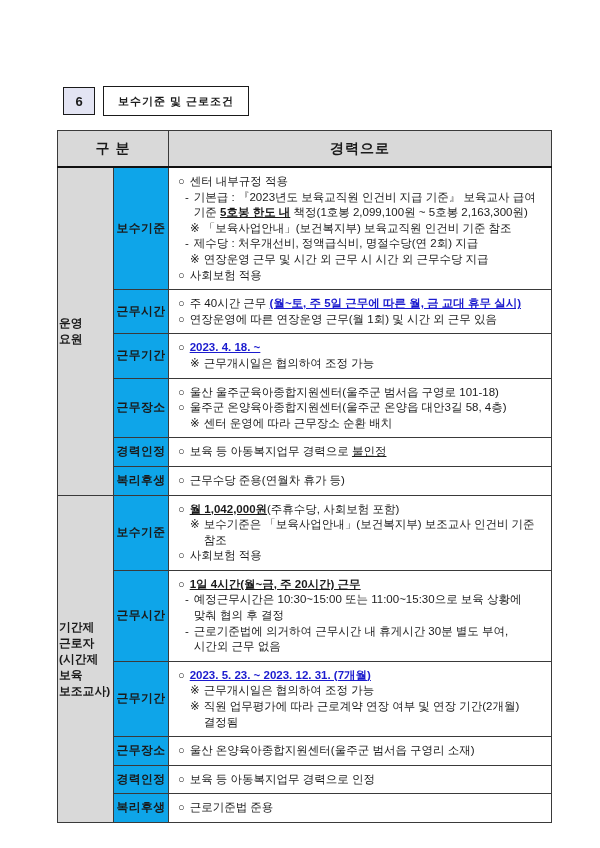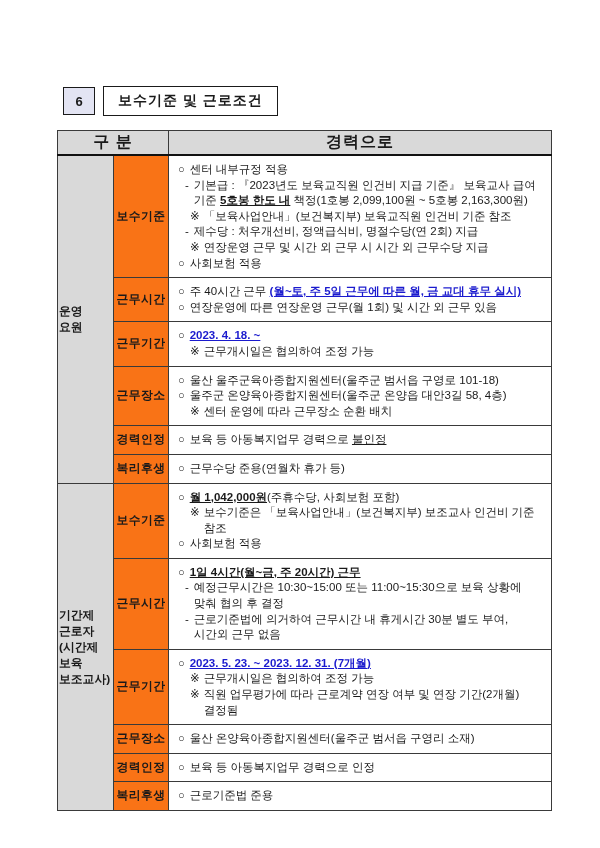"보수기준 및 근로조건" .title-box { font-size: 14px -> 11px }
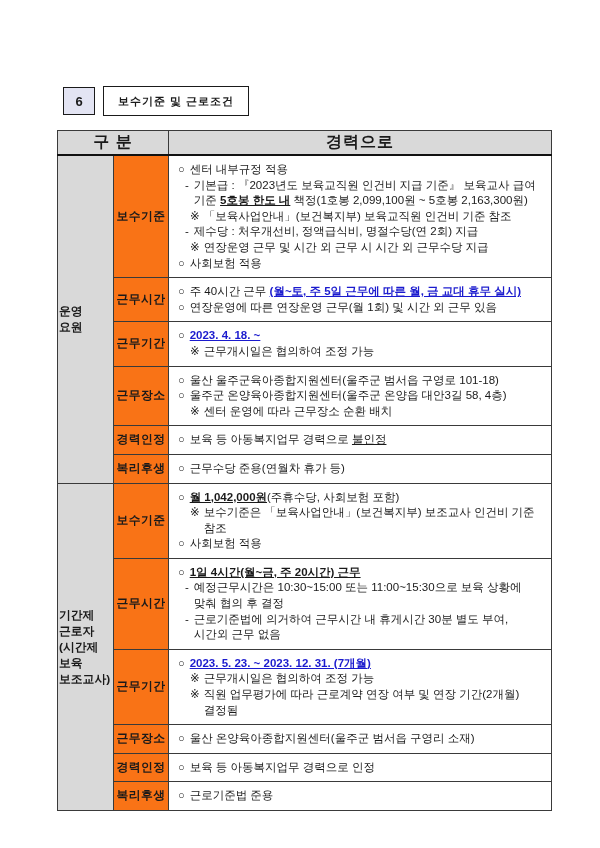"구 분" table.cond thead th { font-size: 16px -> 14px; padding: 1px 2px -> 7px 2px }
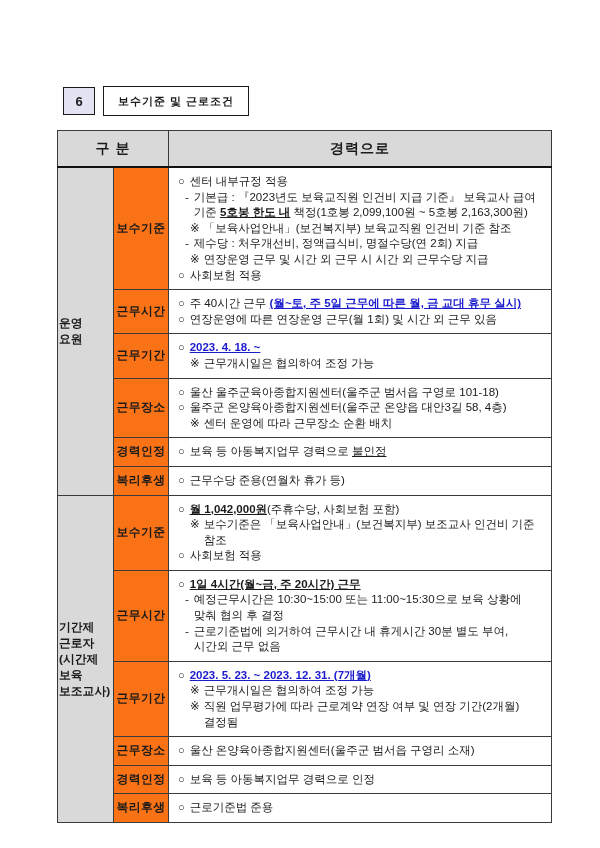"보수기준" td.label-cell { background: #f97316 -> #0ea5e9 }
